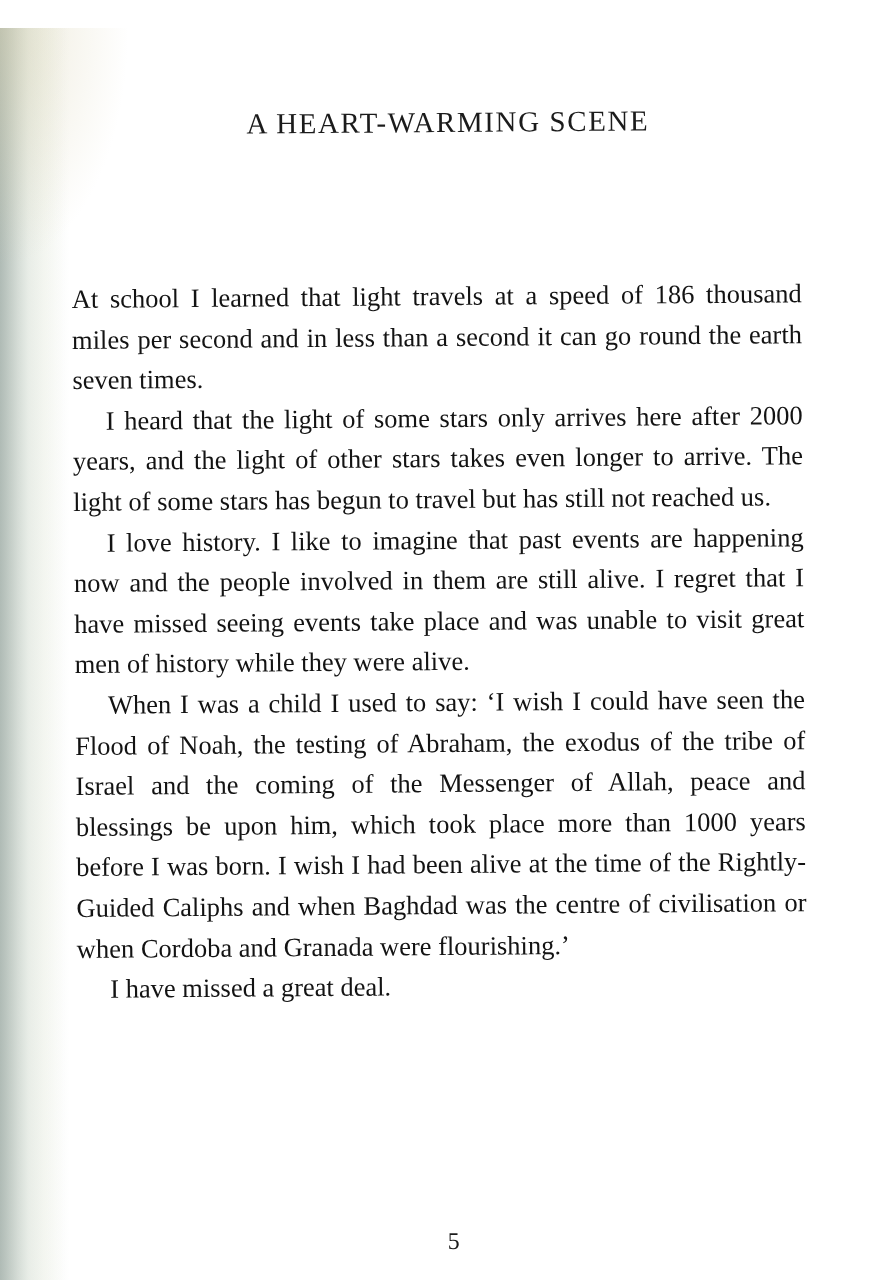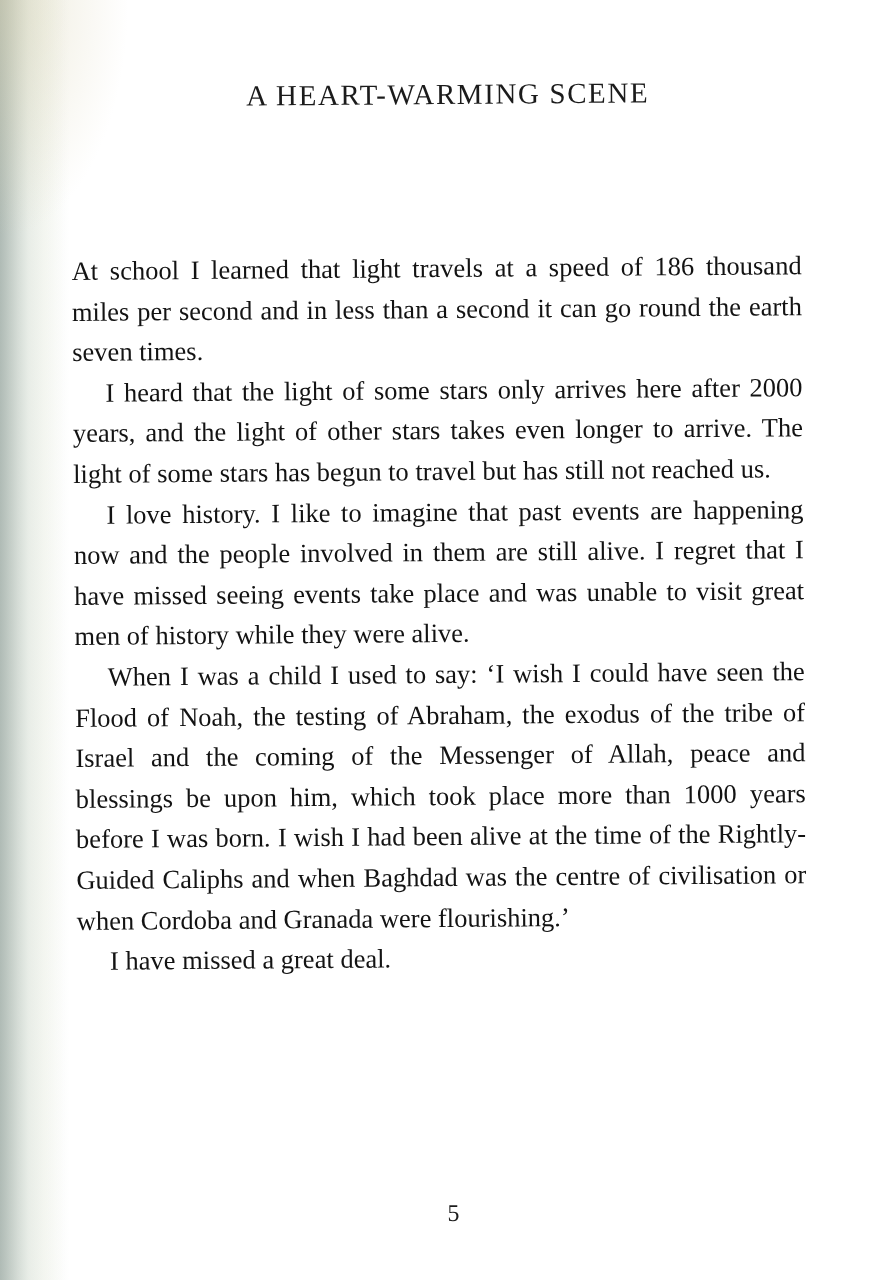"A HEART-WARMING SCENE" #page { margin-top: none -> 28px }
